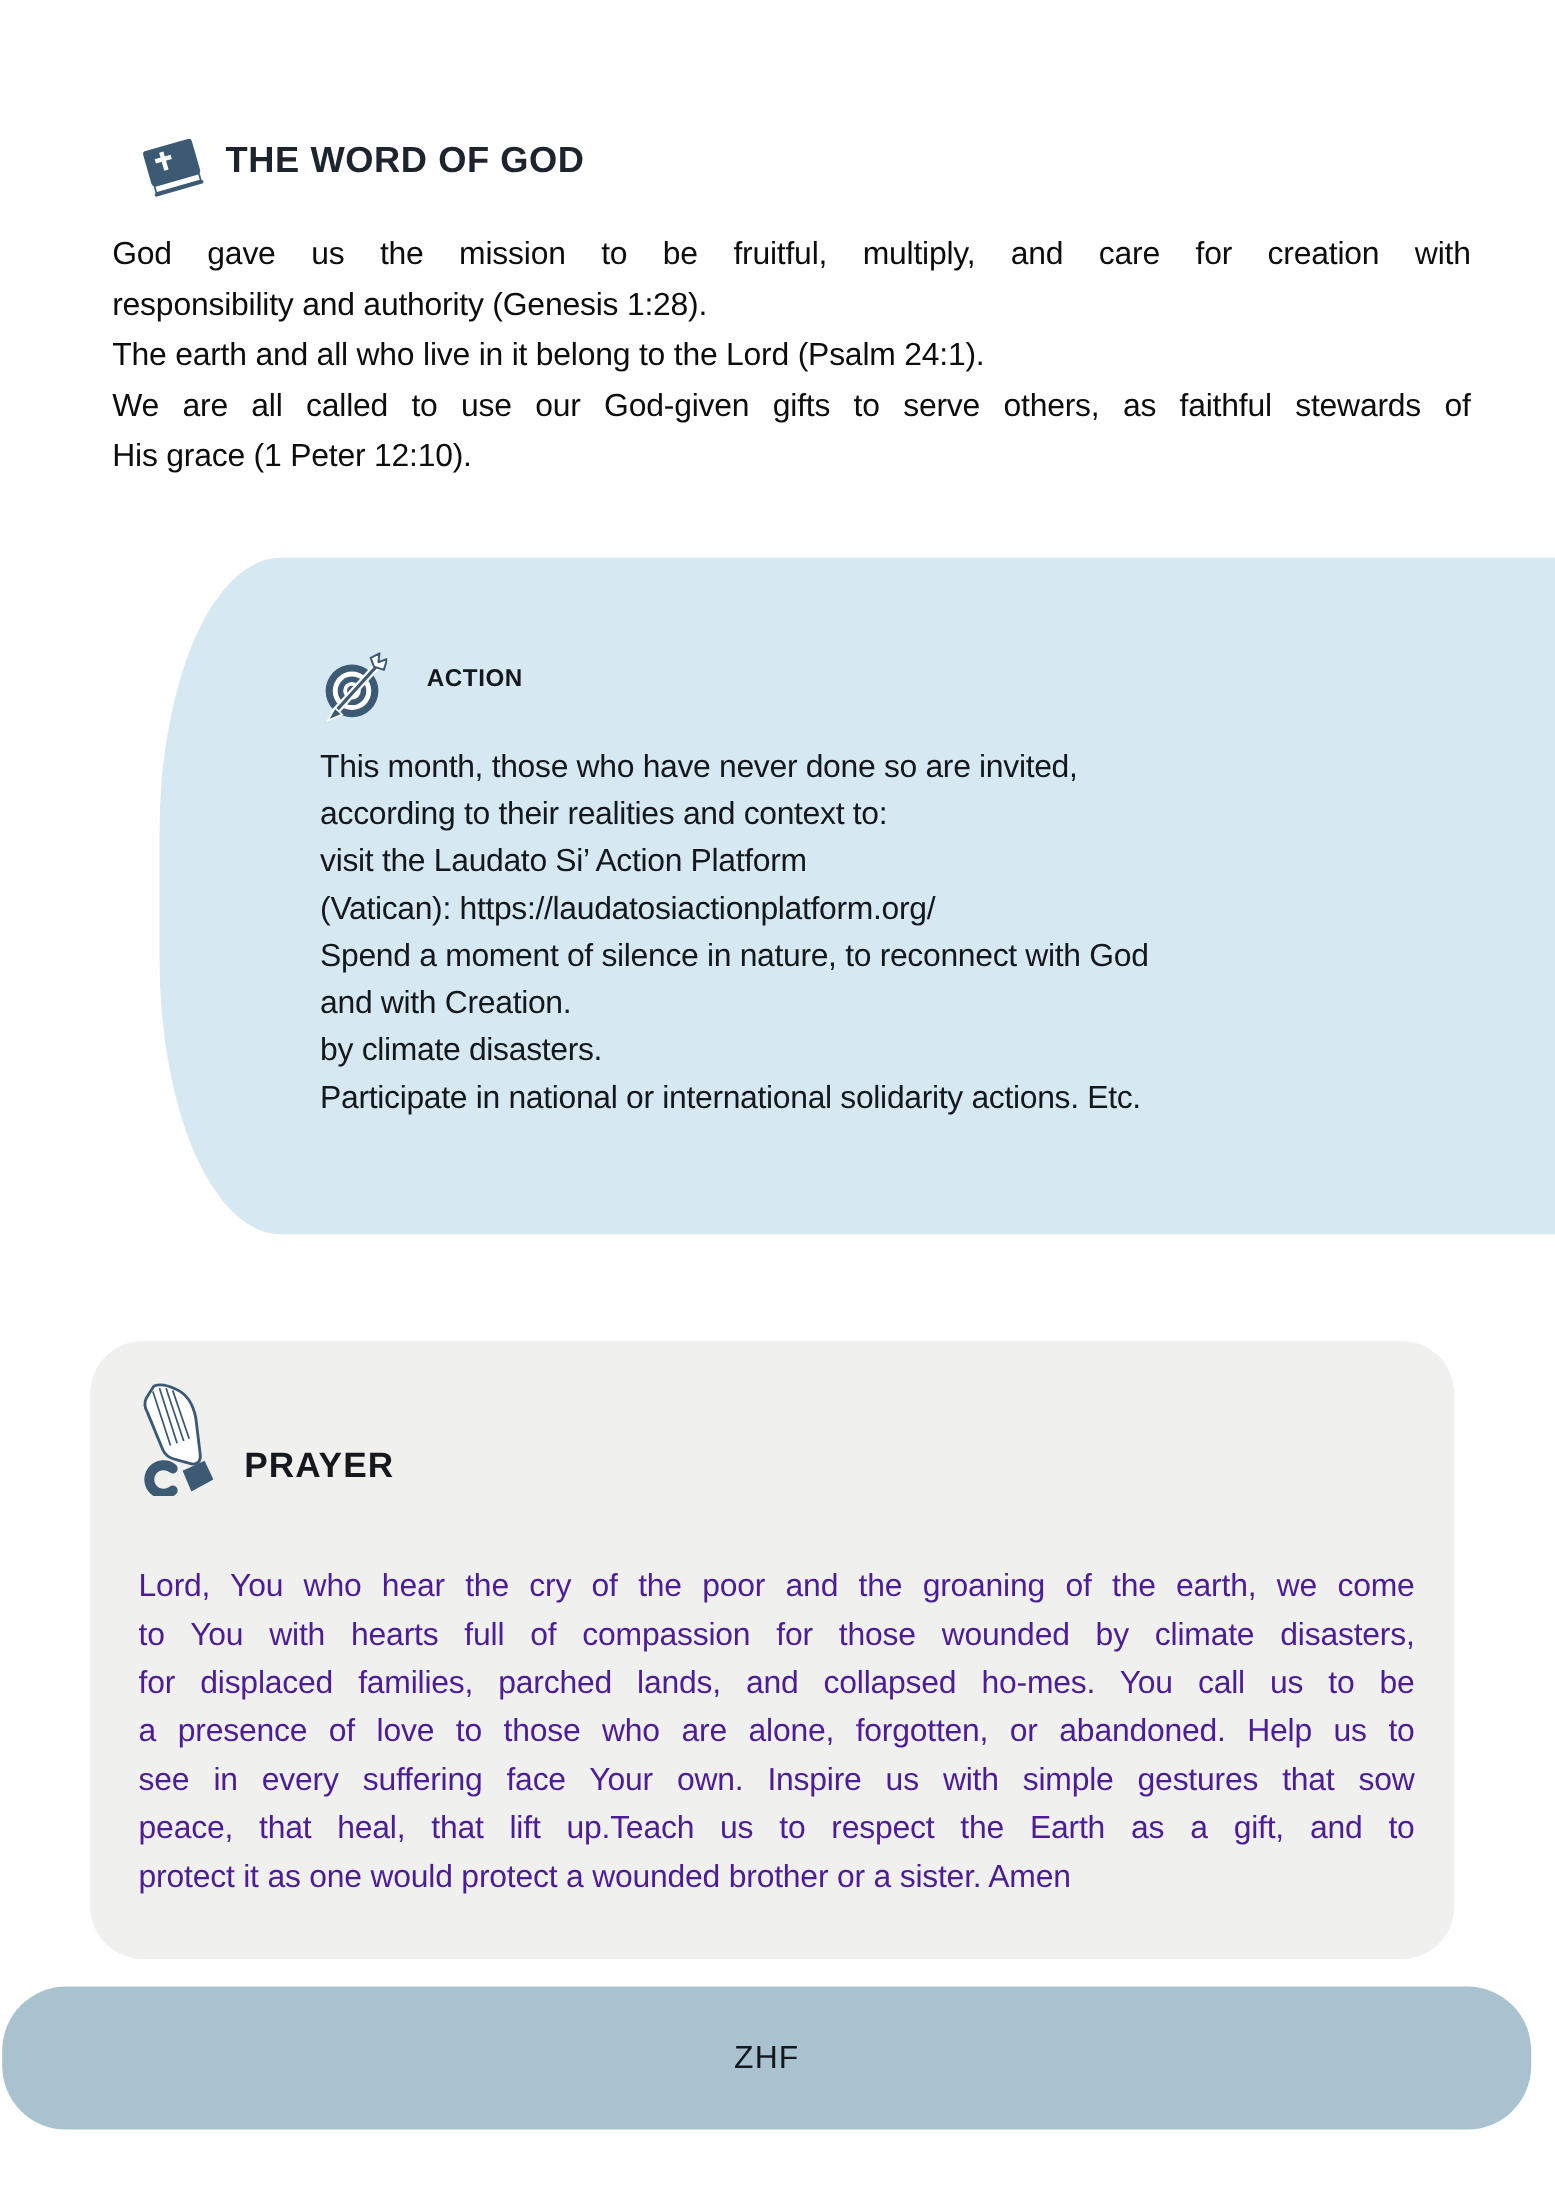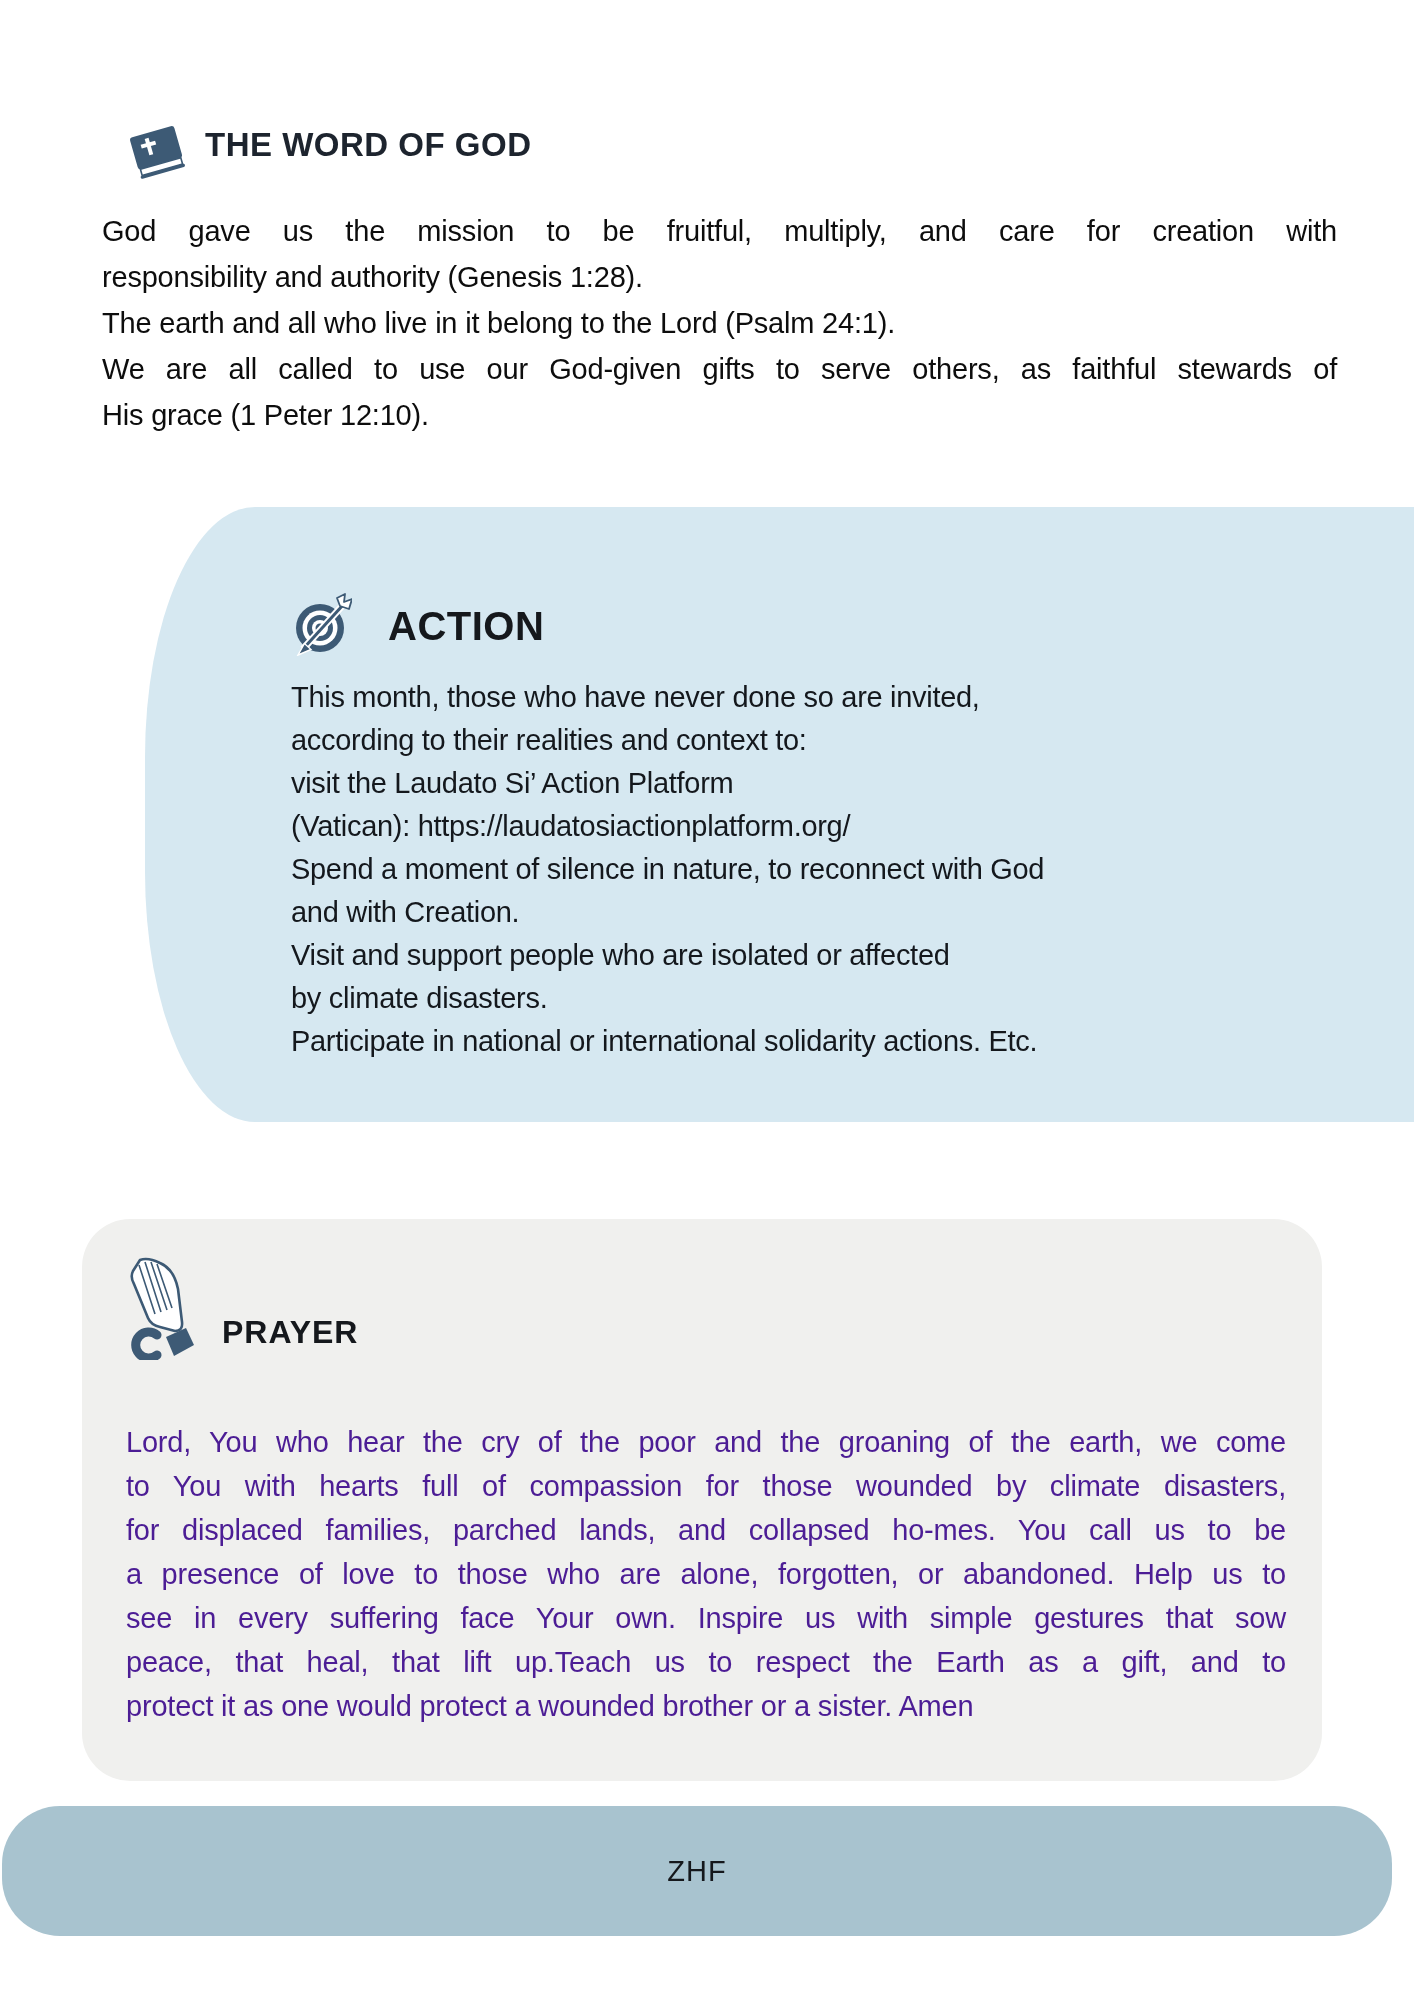"ACTION" .action-title { font-size: 40px -> 22px }
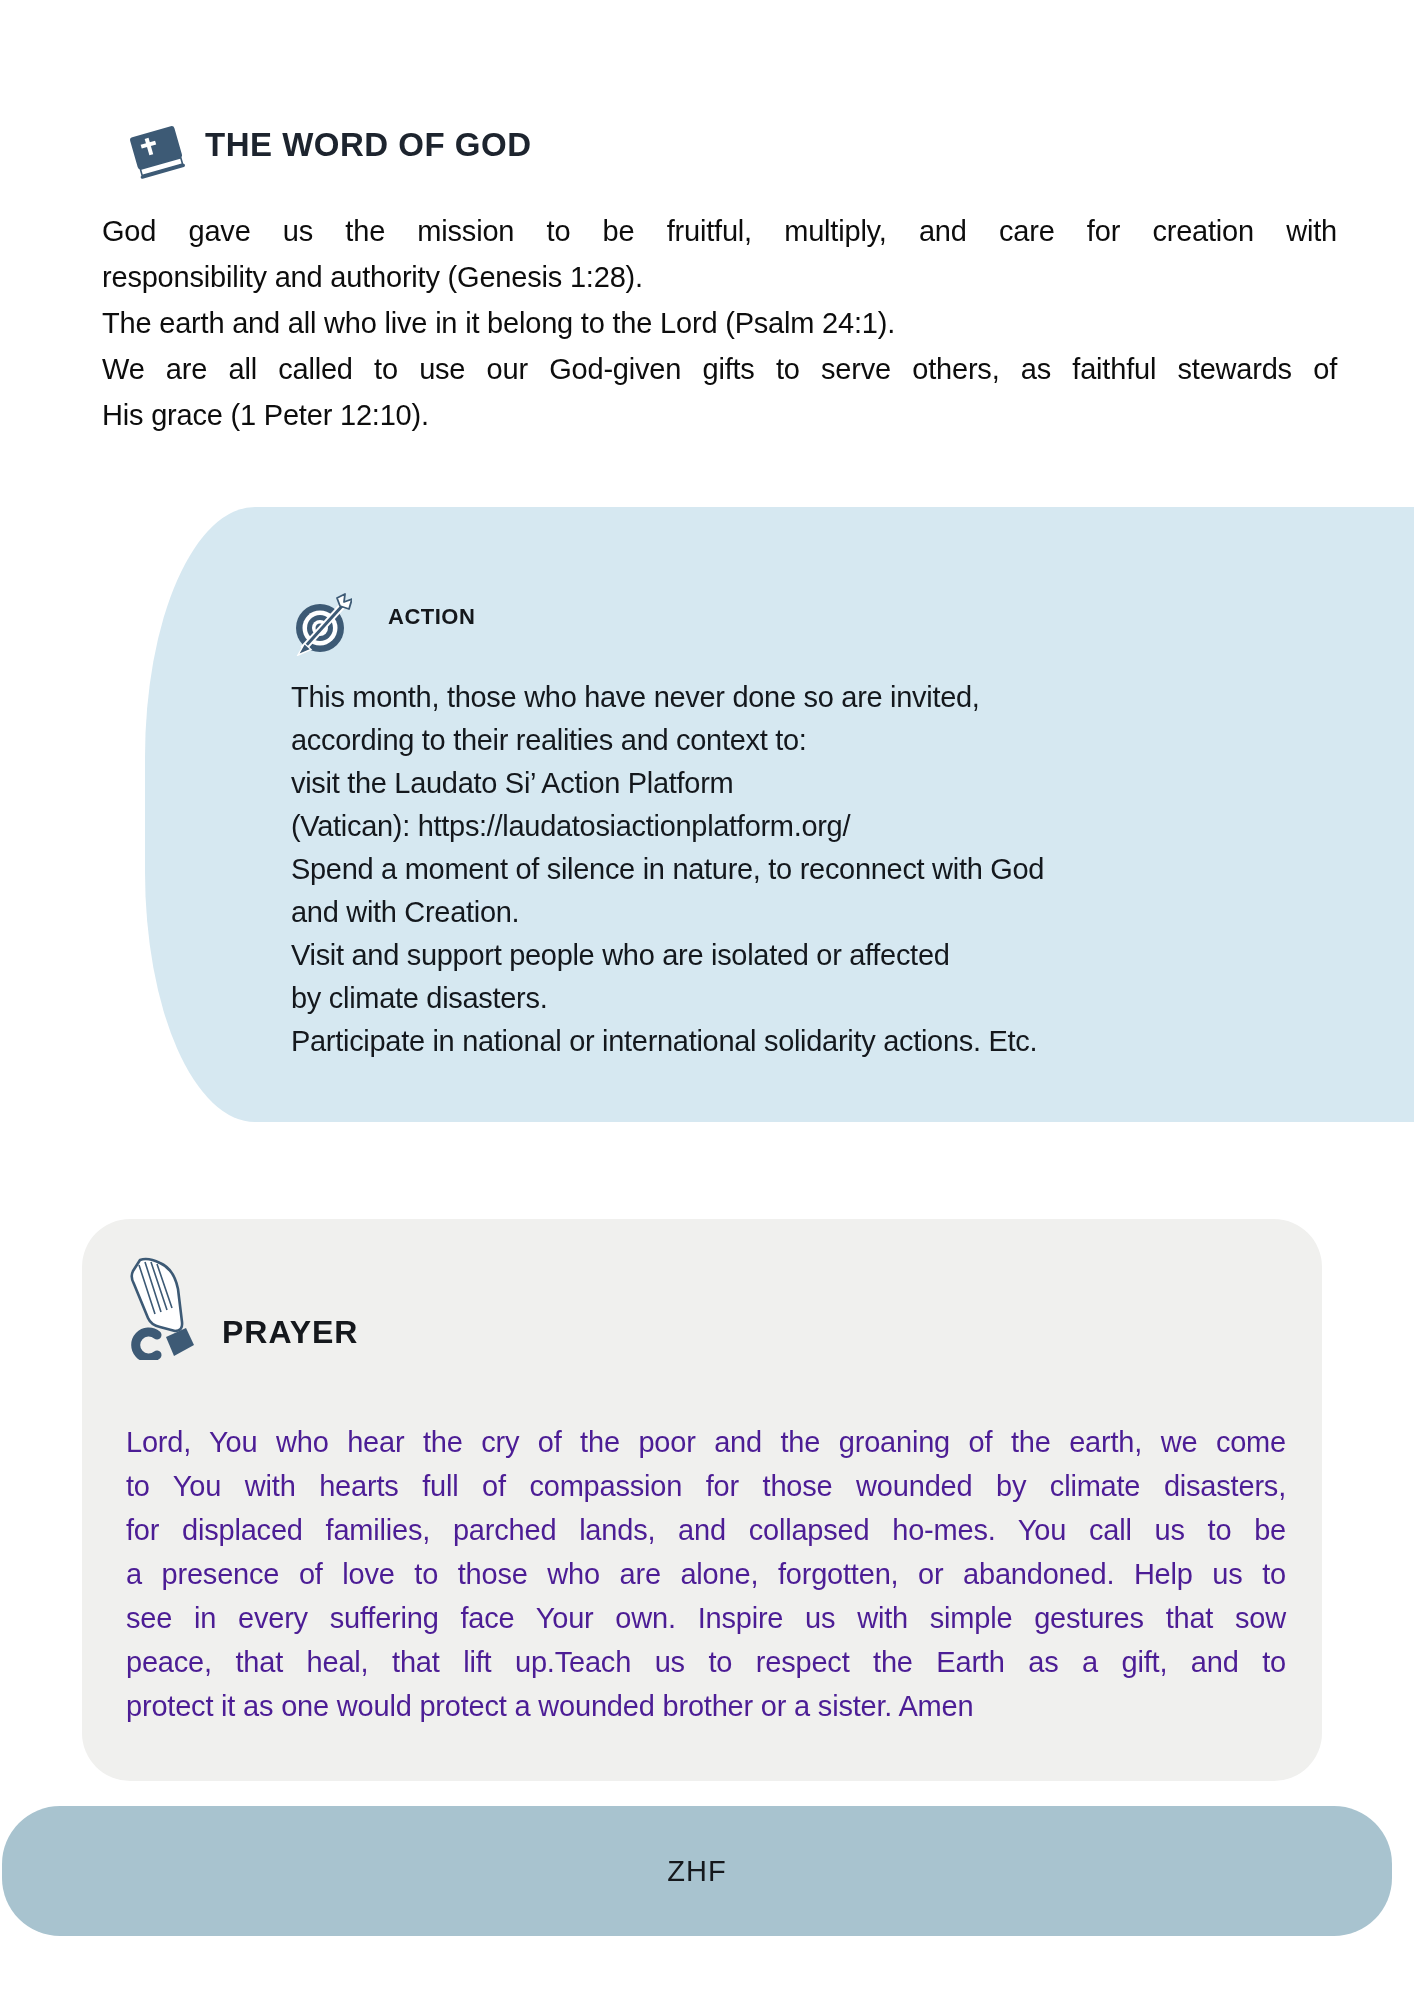"Visit and support people who" span.ln { html: <span>Visit and support people who are isolated or affected</span> -> none }
